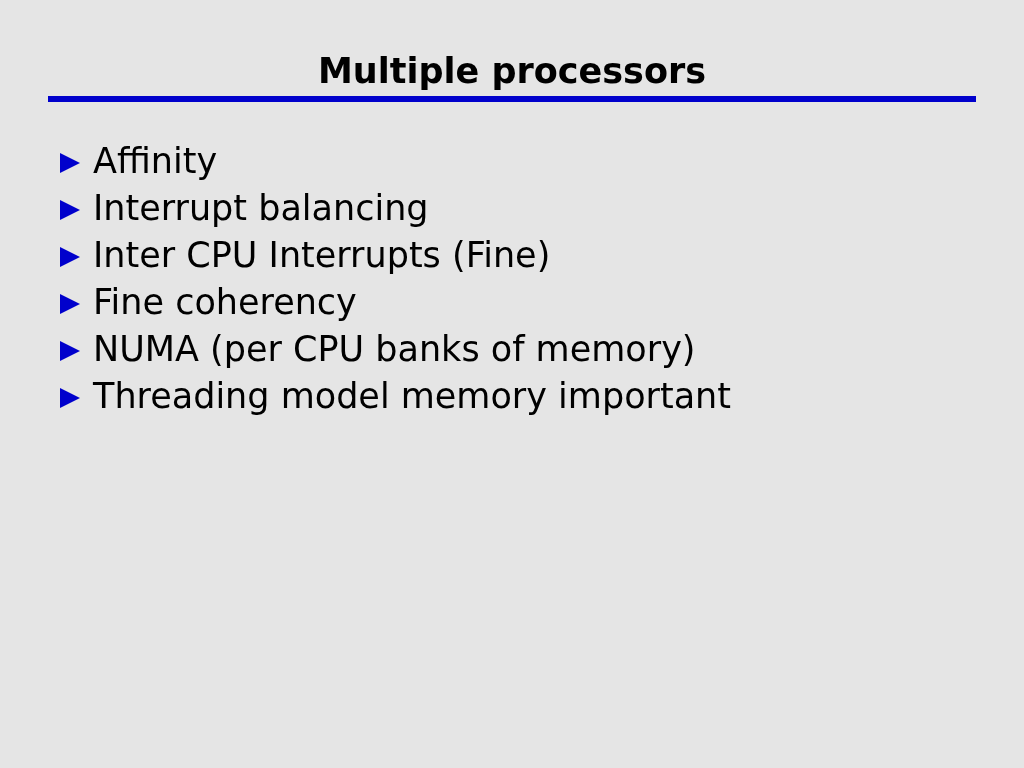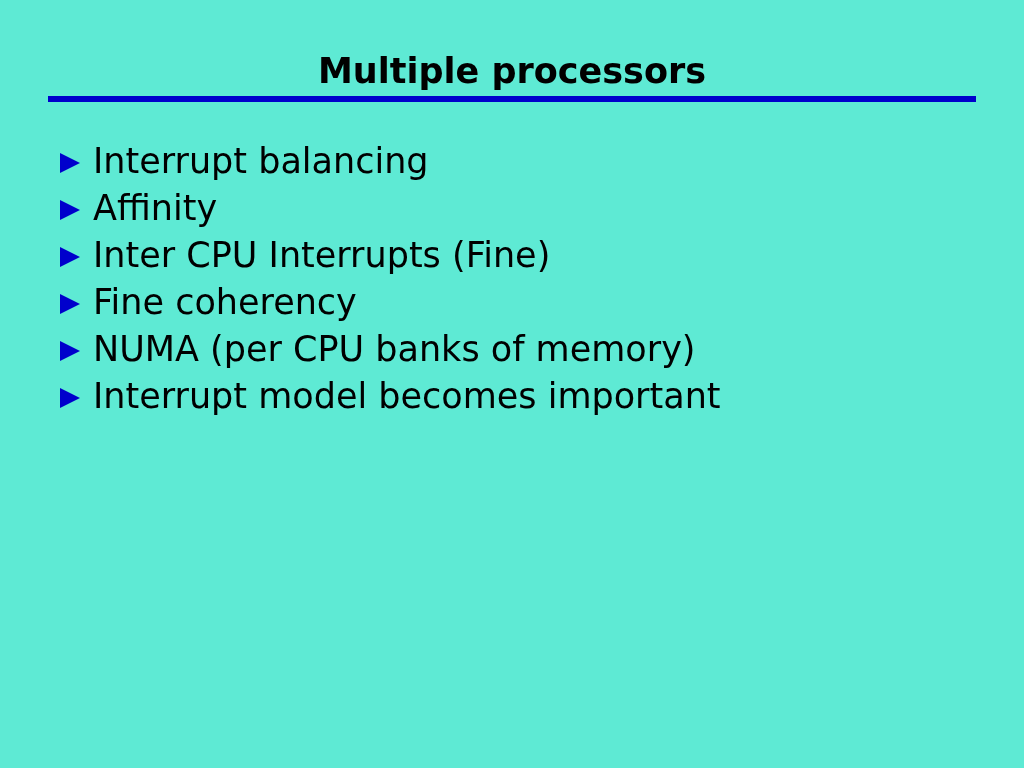"Multiple processors" .slide { background: #5eead4 -> #e5e5e5 }
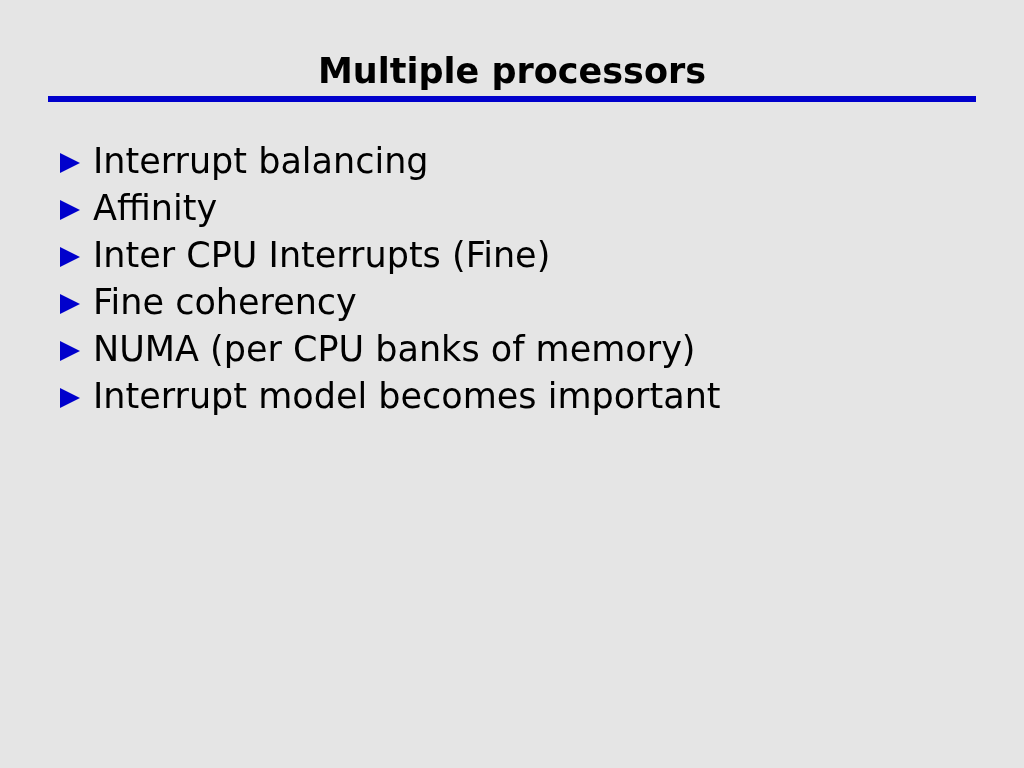"Interrupt balancing" li.bullet-item { order: before "Affinity" -> after "Affinity" }
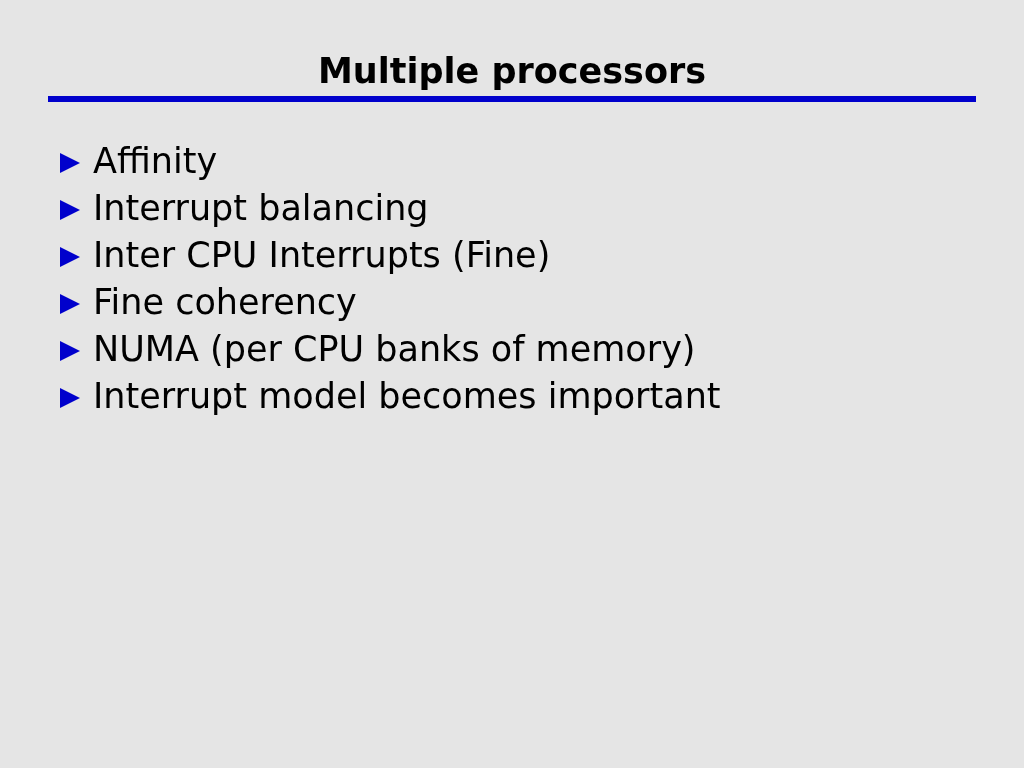"Interrupt model becomes important" span.bullet-text { text: Interrupt model becomes -> Threading model memory }
